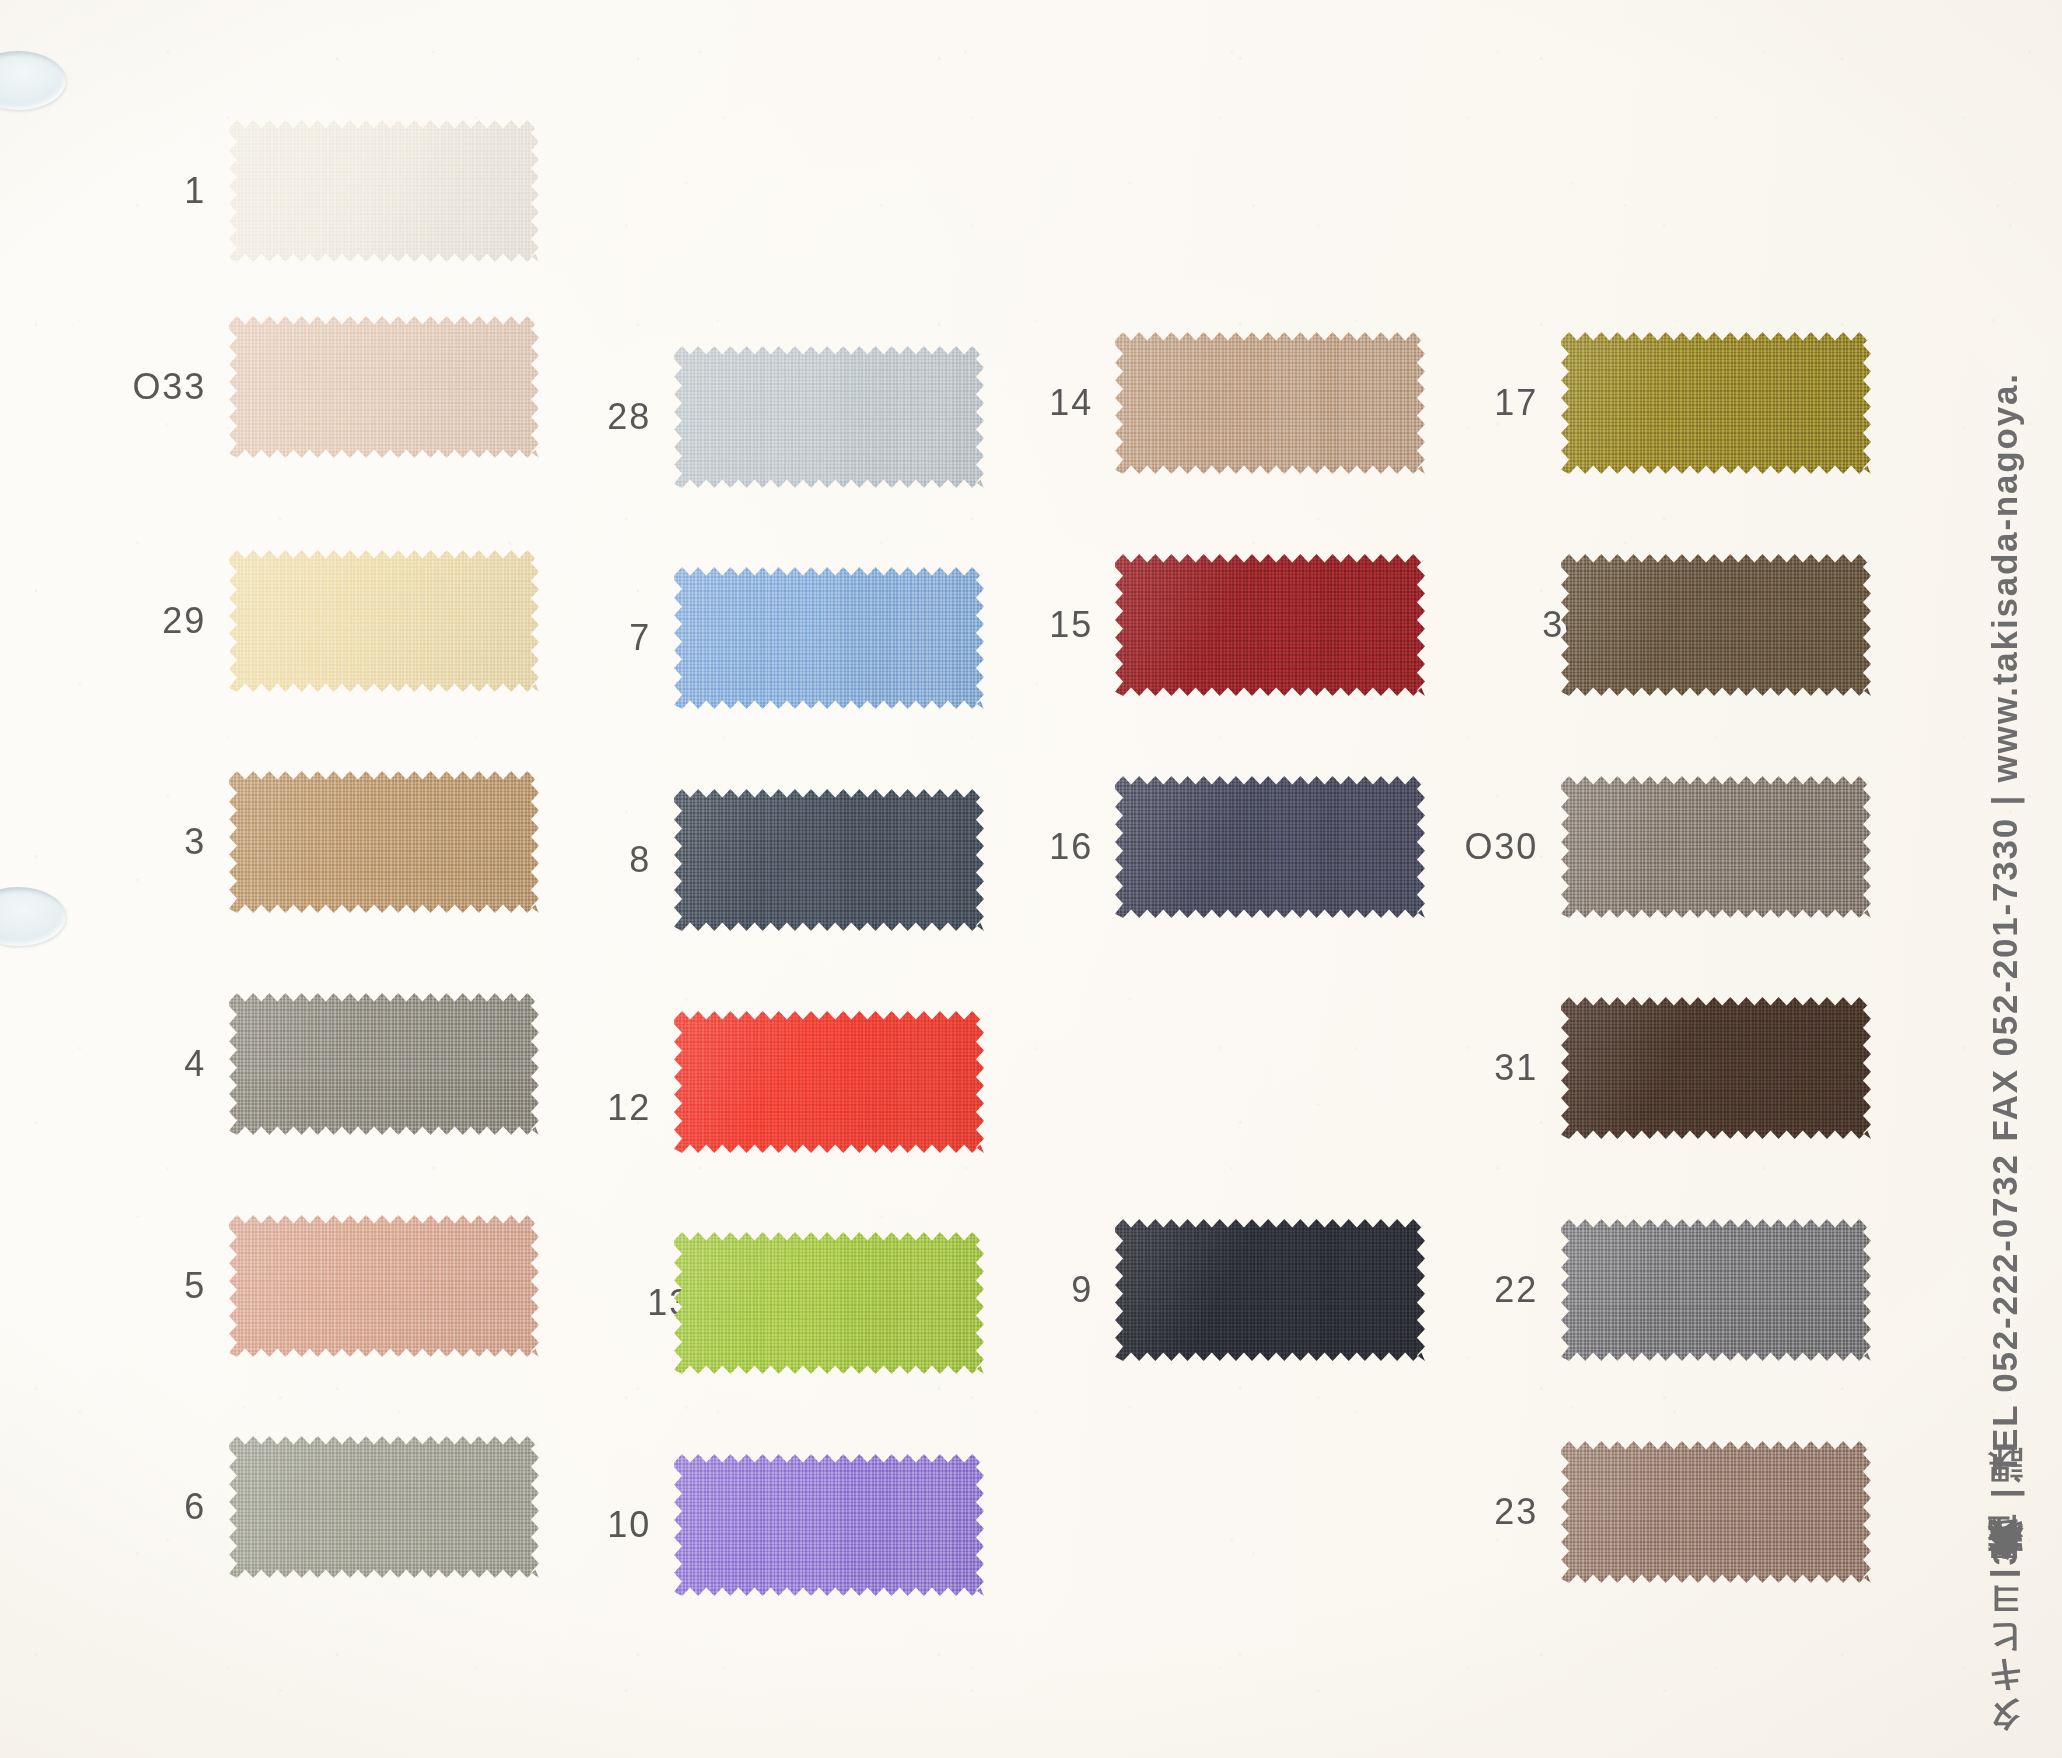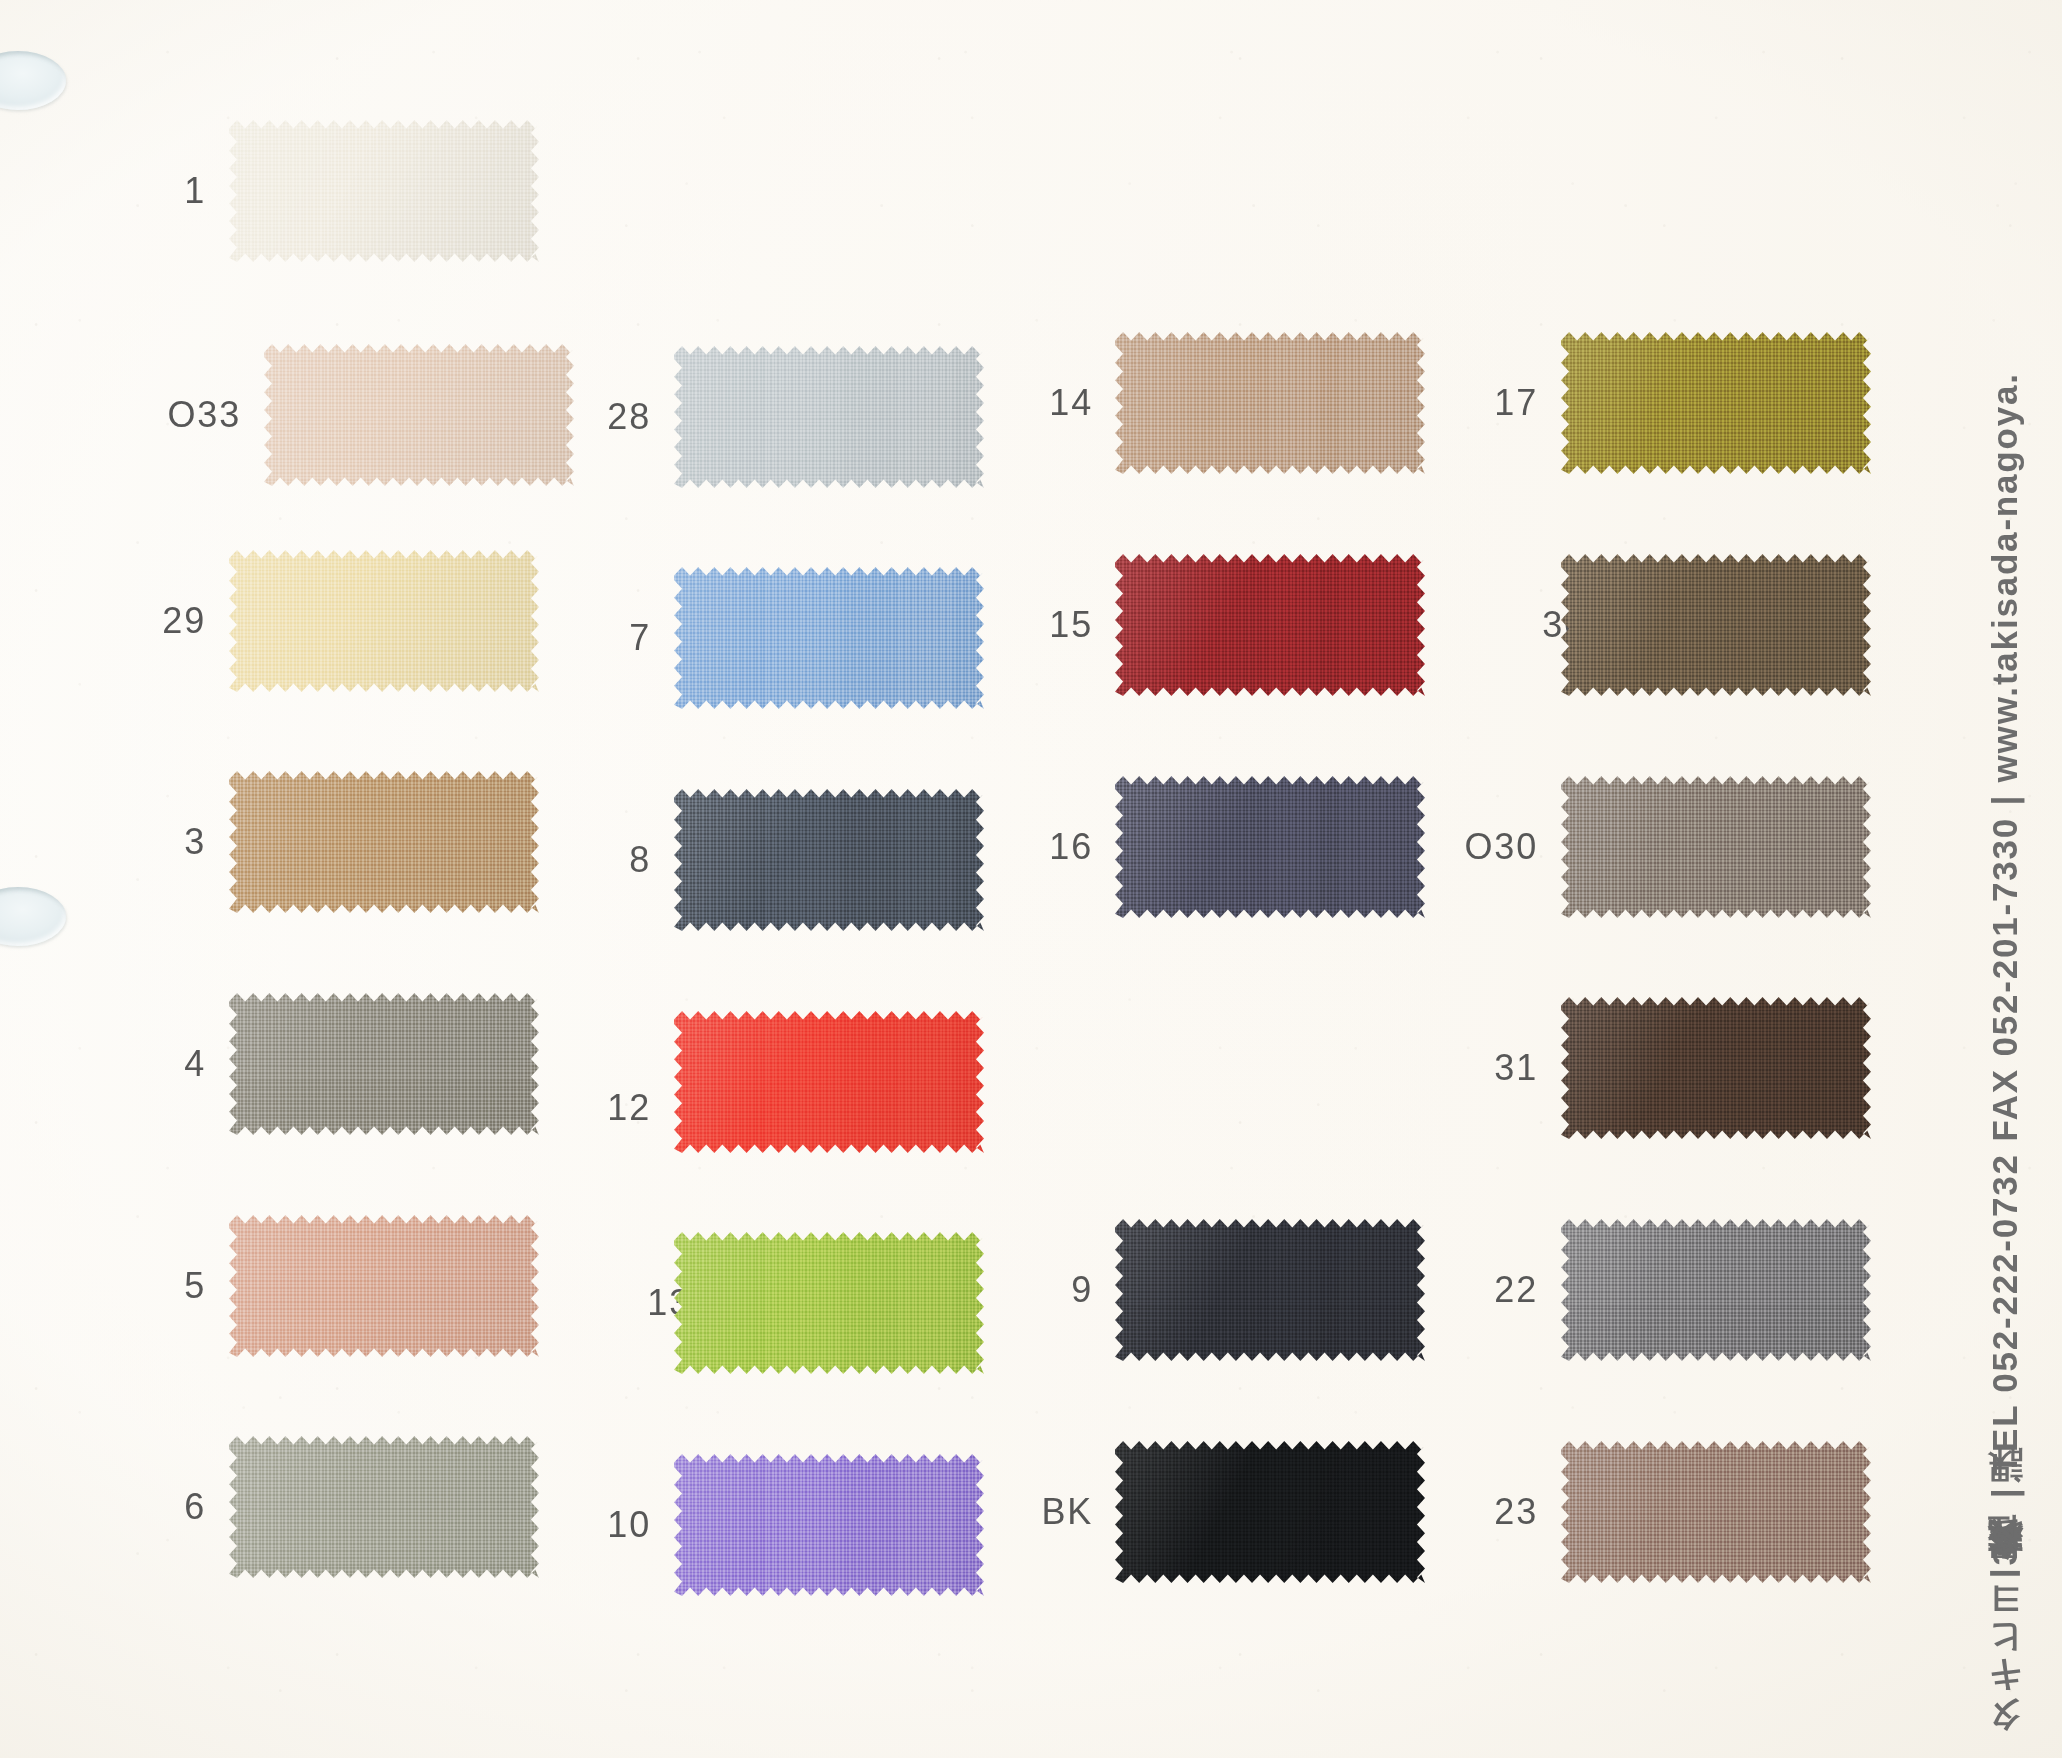"O33" div.swatch-cell { margin-left: 35px -> none; top: 344px -> 316px }
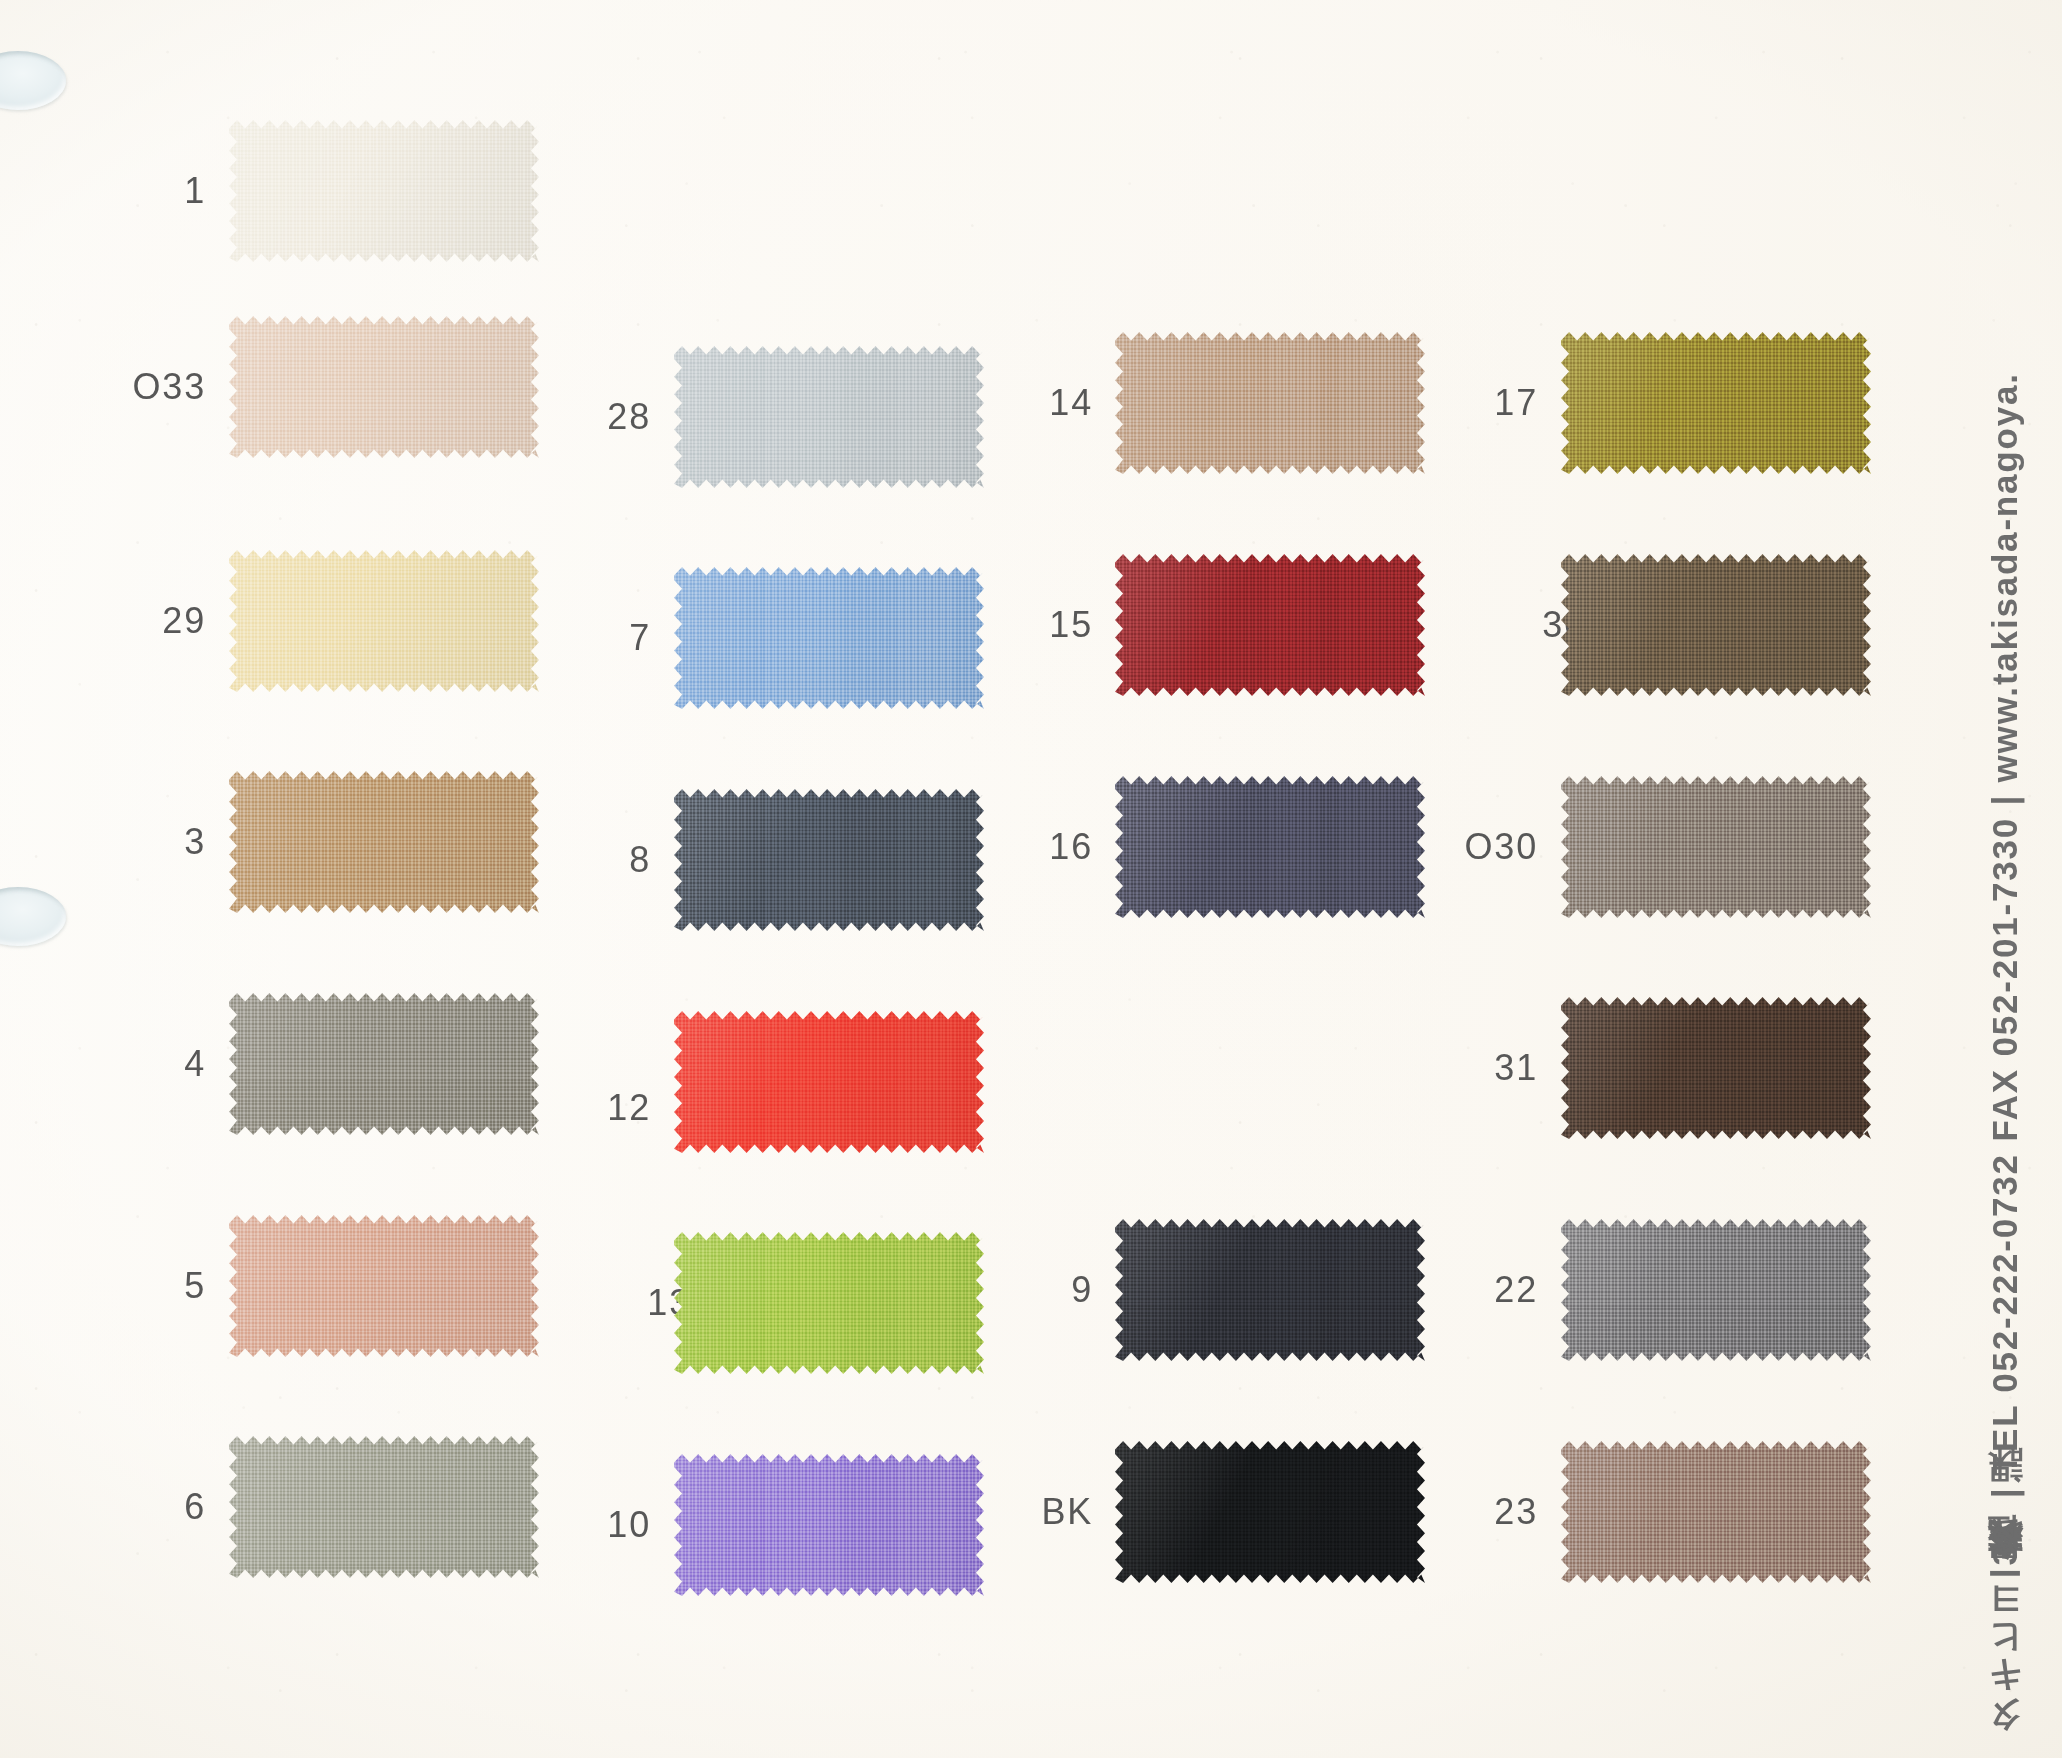"BK" div.swatch-cell { html: <div> <div>BK</div> <div></div> </div> -> none }
